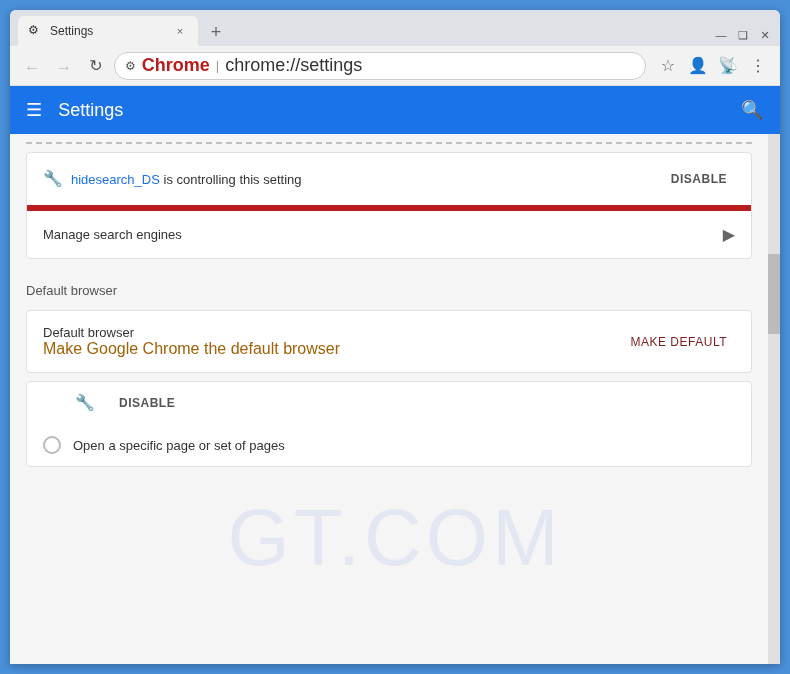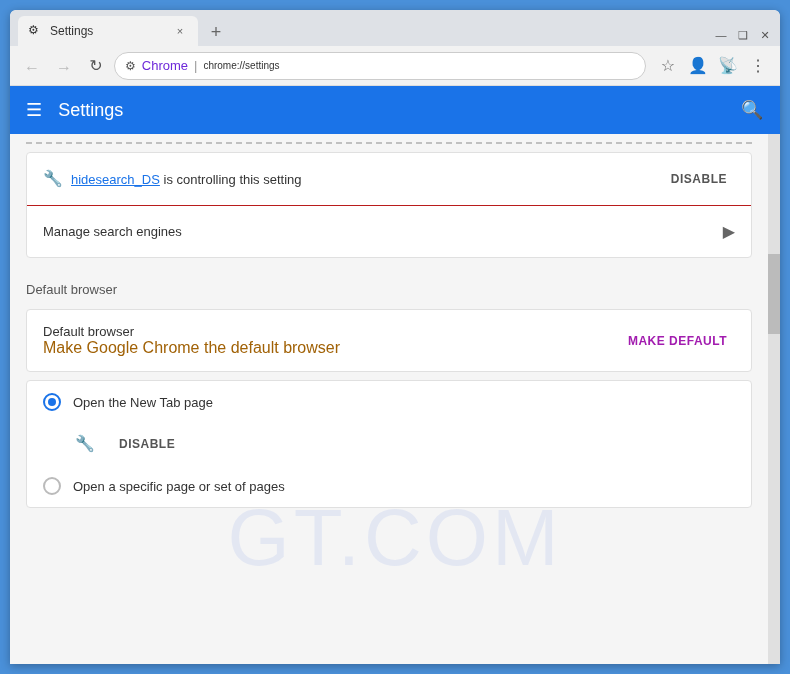"Chrome" .address-bar .chrome-logo { color: #6d28d9 -> #b91c1c; font-size: 13px -> 18px; font-weight: normal -> bold }
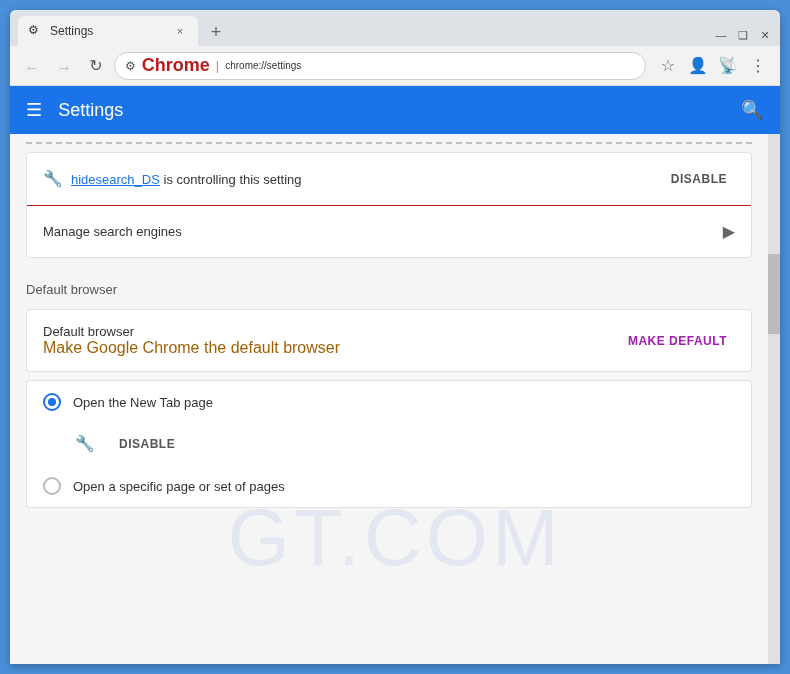"chrome://settings" .address-bar .url-text { font-size: 10px -> 18px }
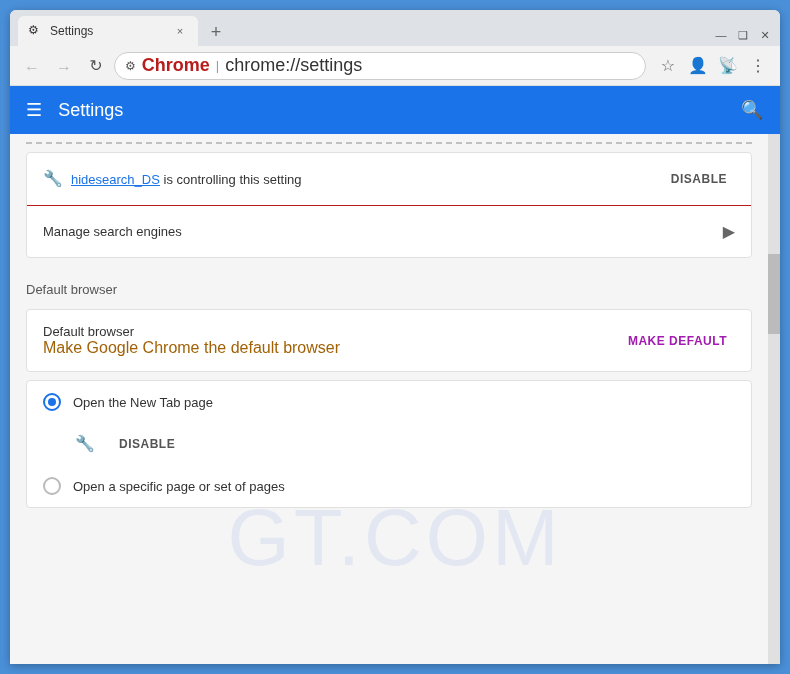"hidesearch_DS" .extension-name { text-decoration: underline -> none }
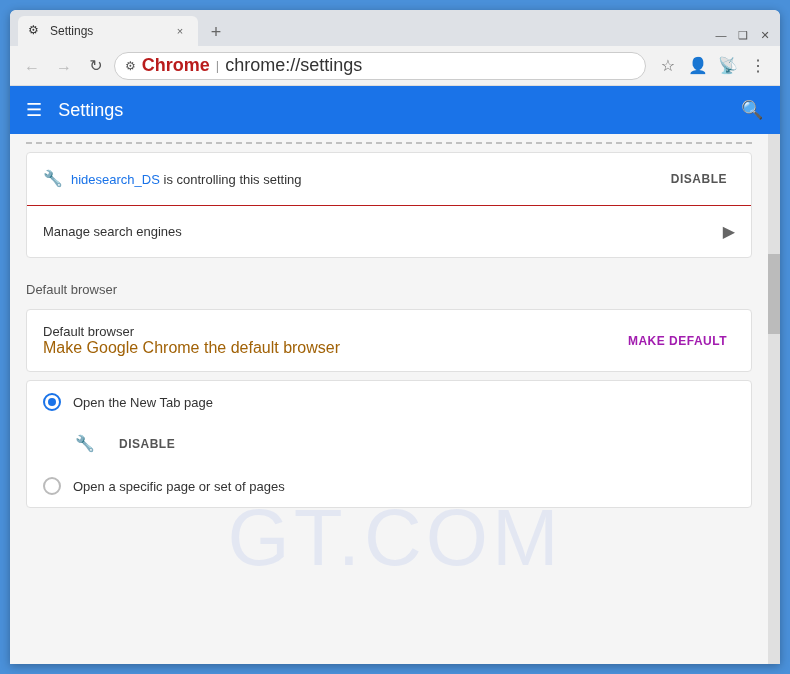"Manage search engines" .setting-row + .setting-row { border-top: 1px solid #b91c1c -> 6px solid #b91c1c }
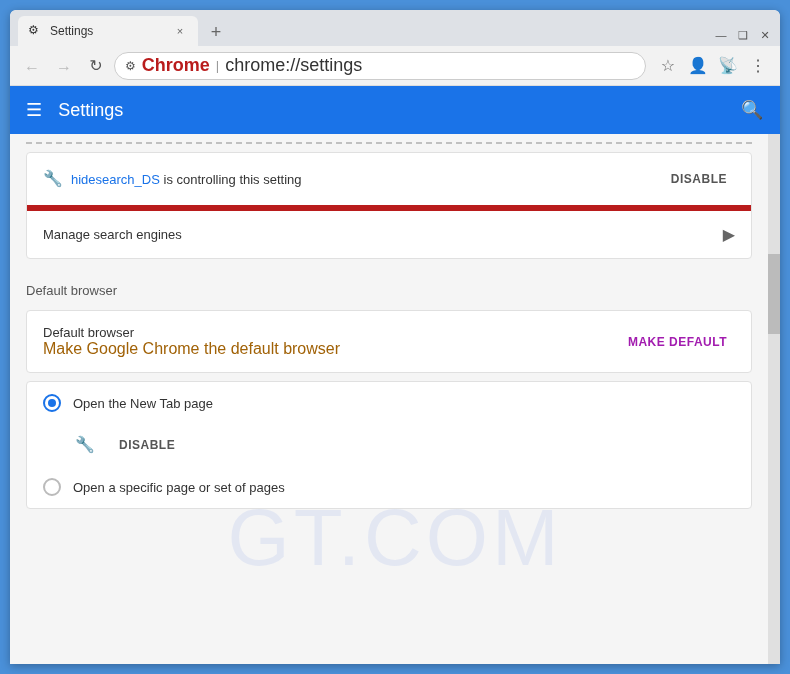"MAKE DEFAULT" .make-default-btn { color: #a21caf -> #7f1d1d; font-weight: 700 -> 400 }
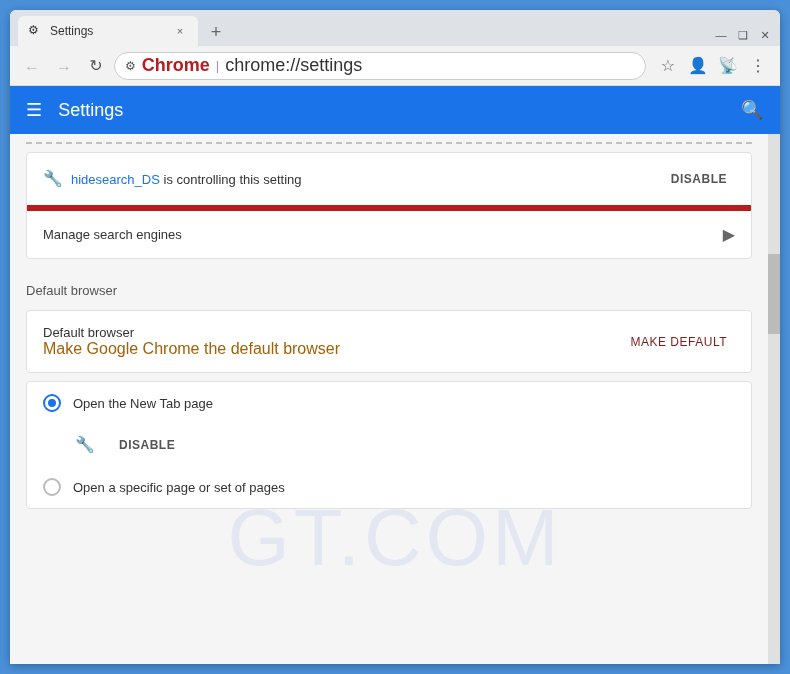"Open the New Tab page" div.radio-option { html: <div> <div> <div></div> </div> <span>Open the New Tab page</span> </div> -> none }
